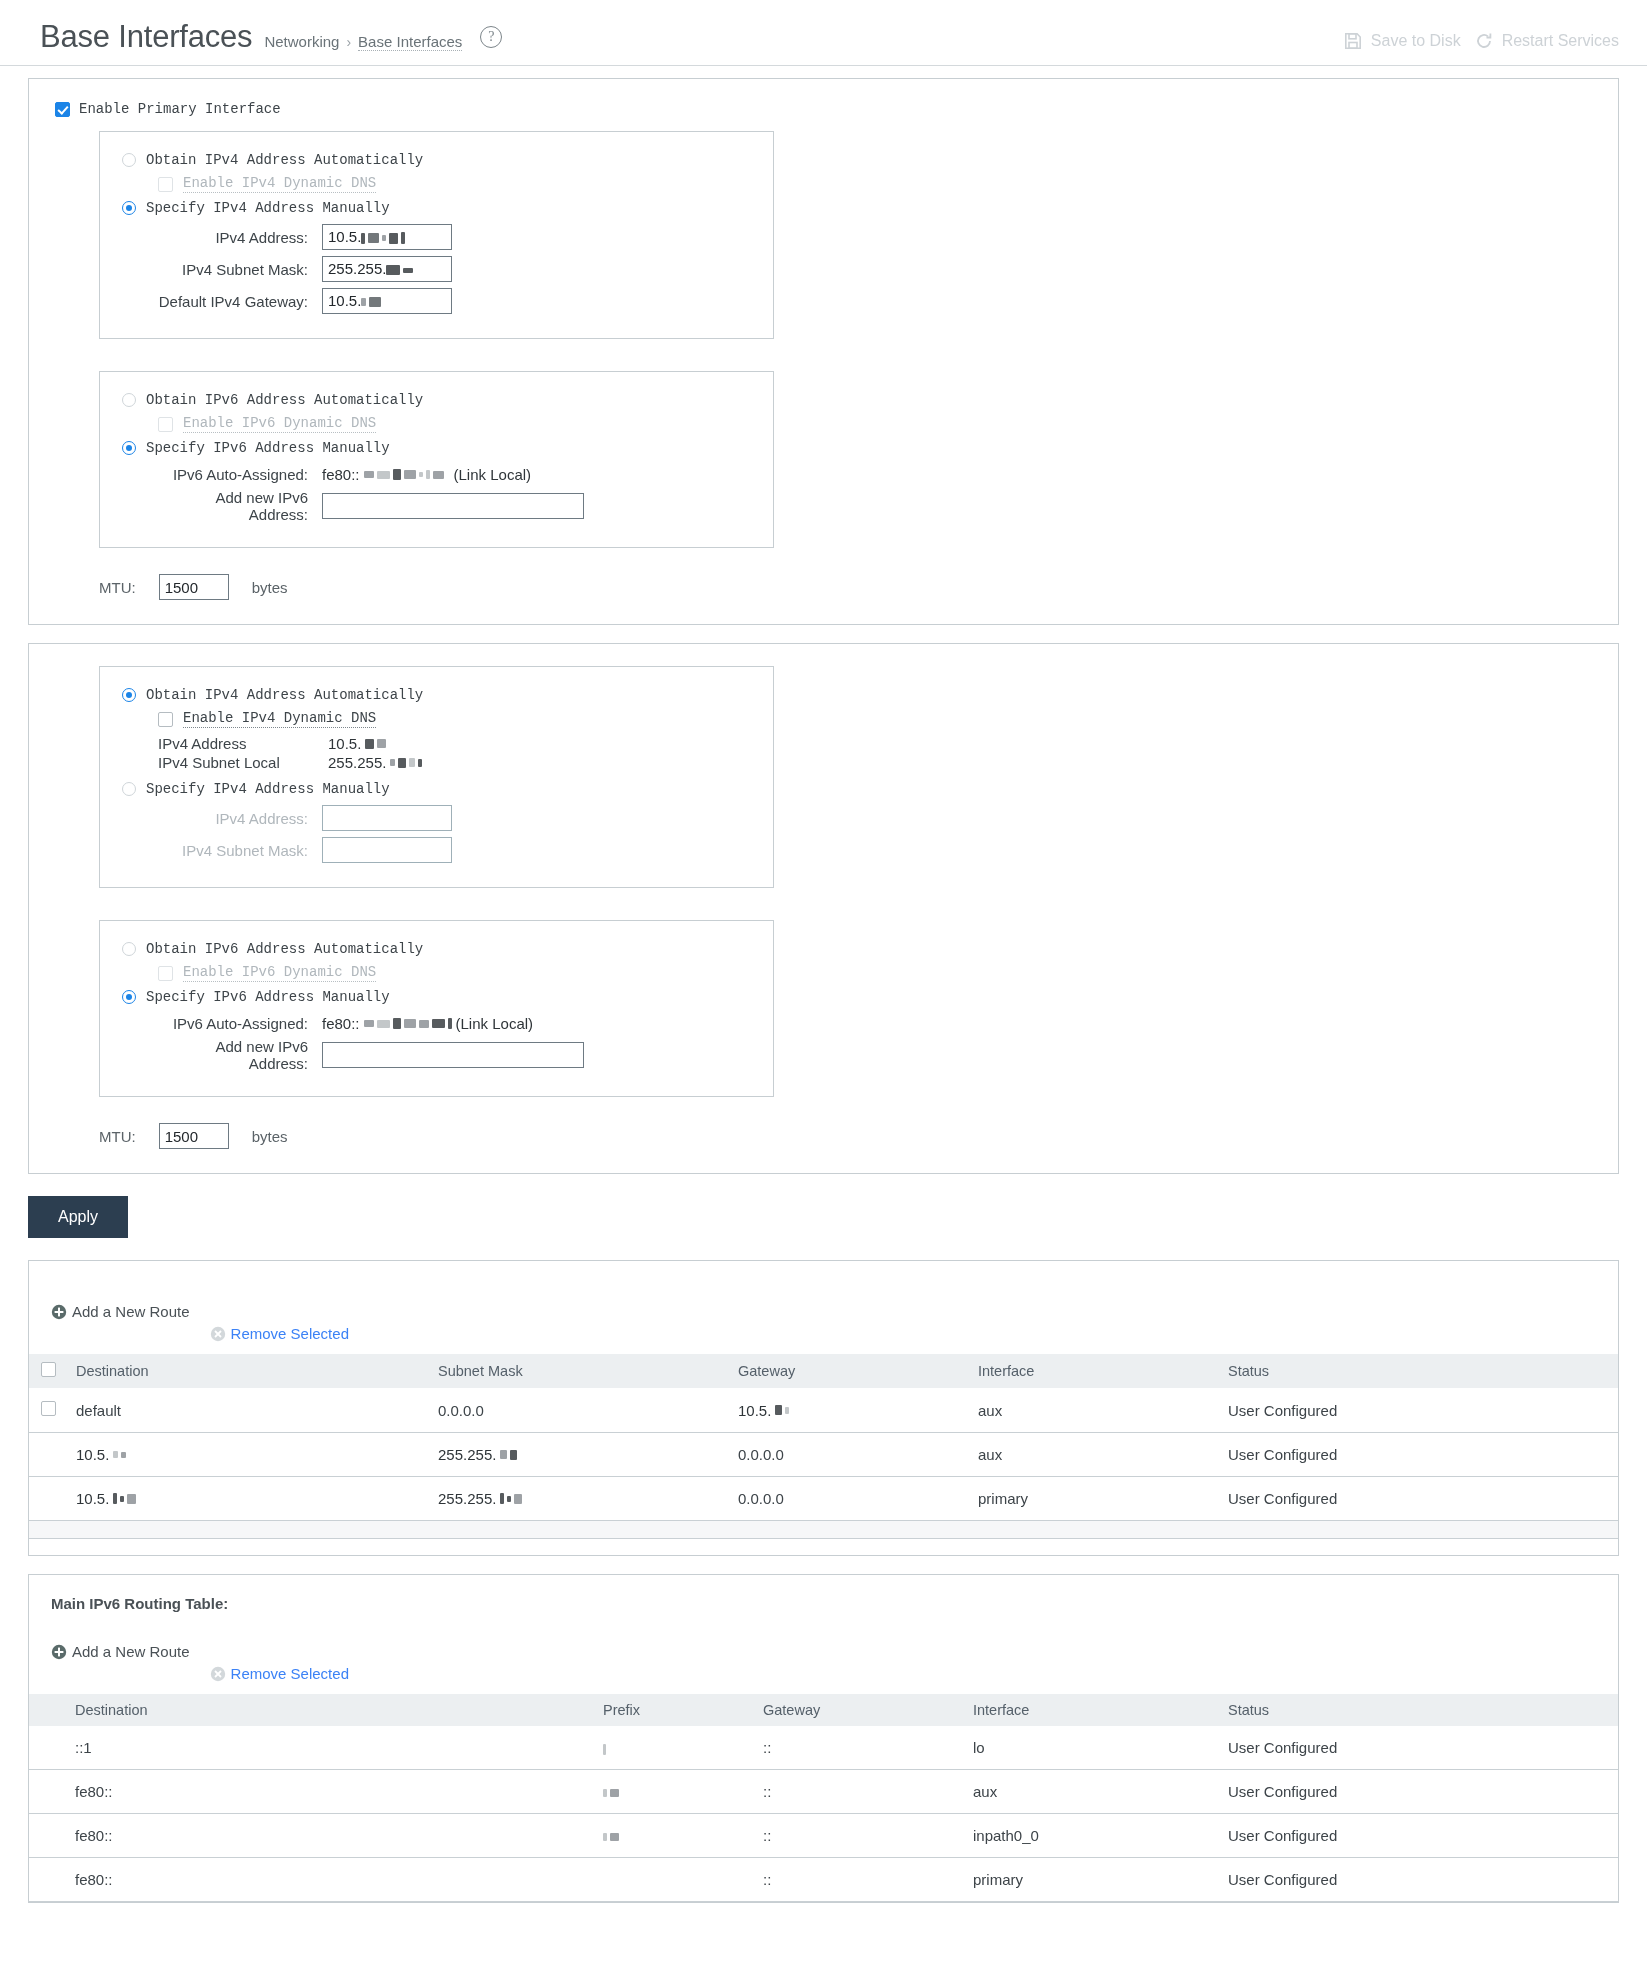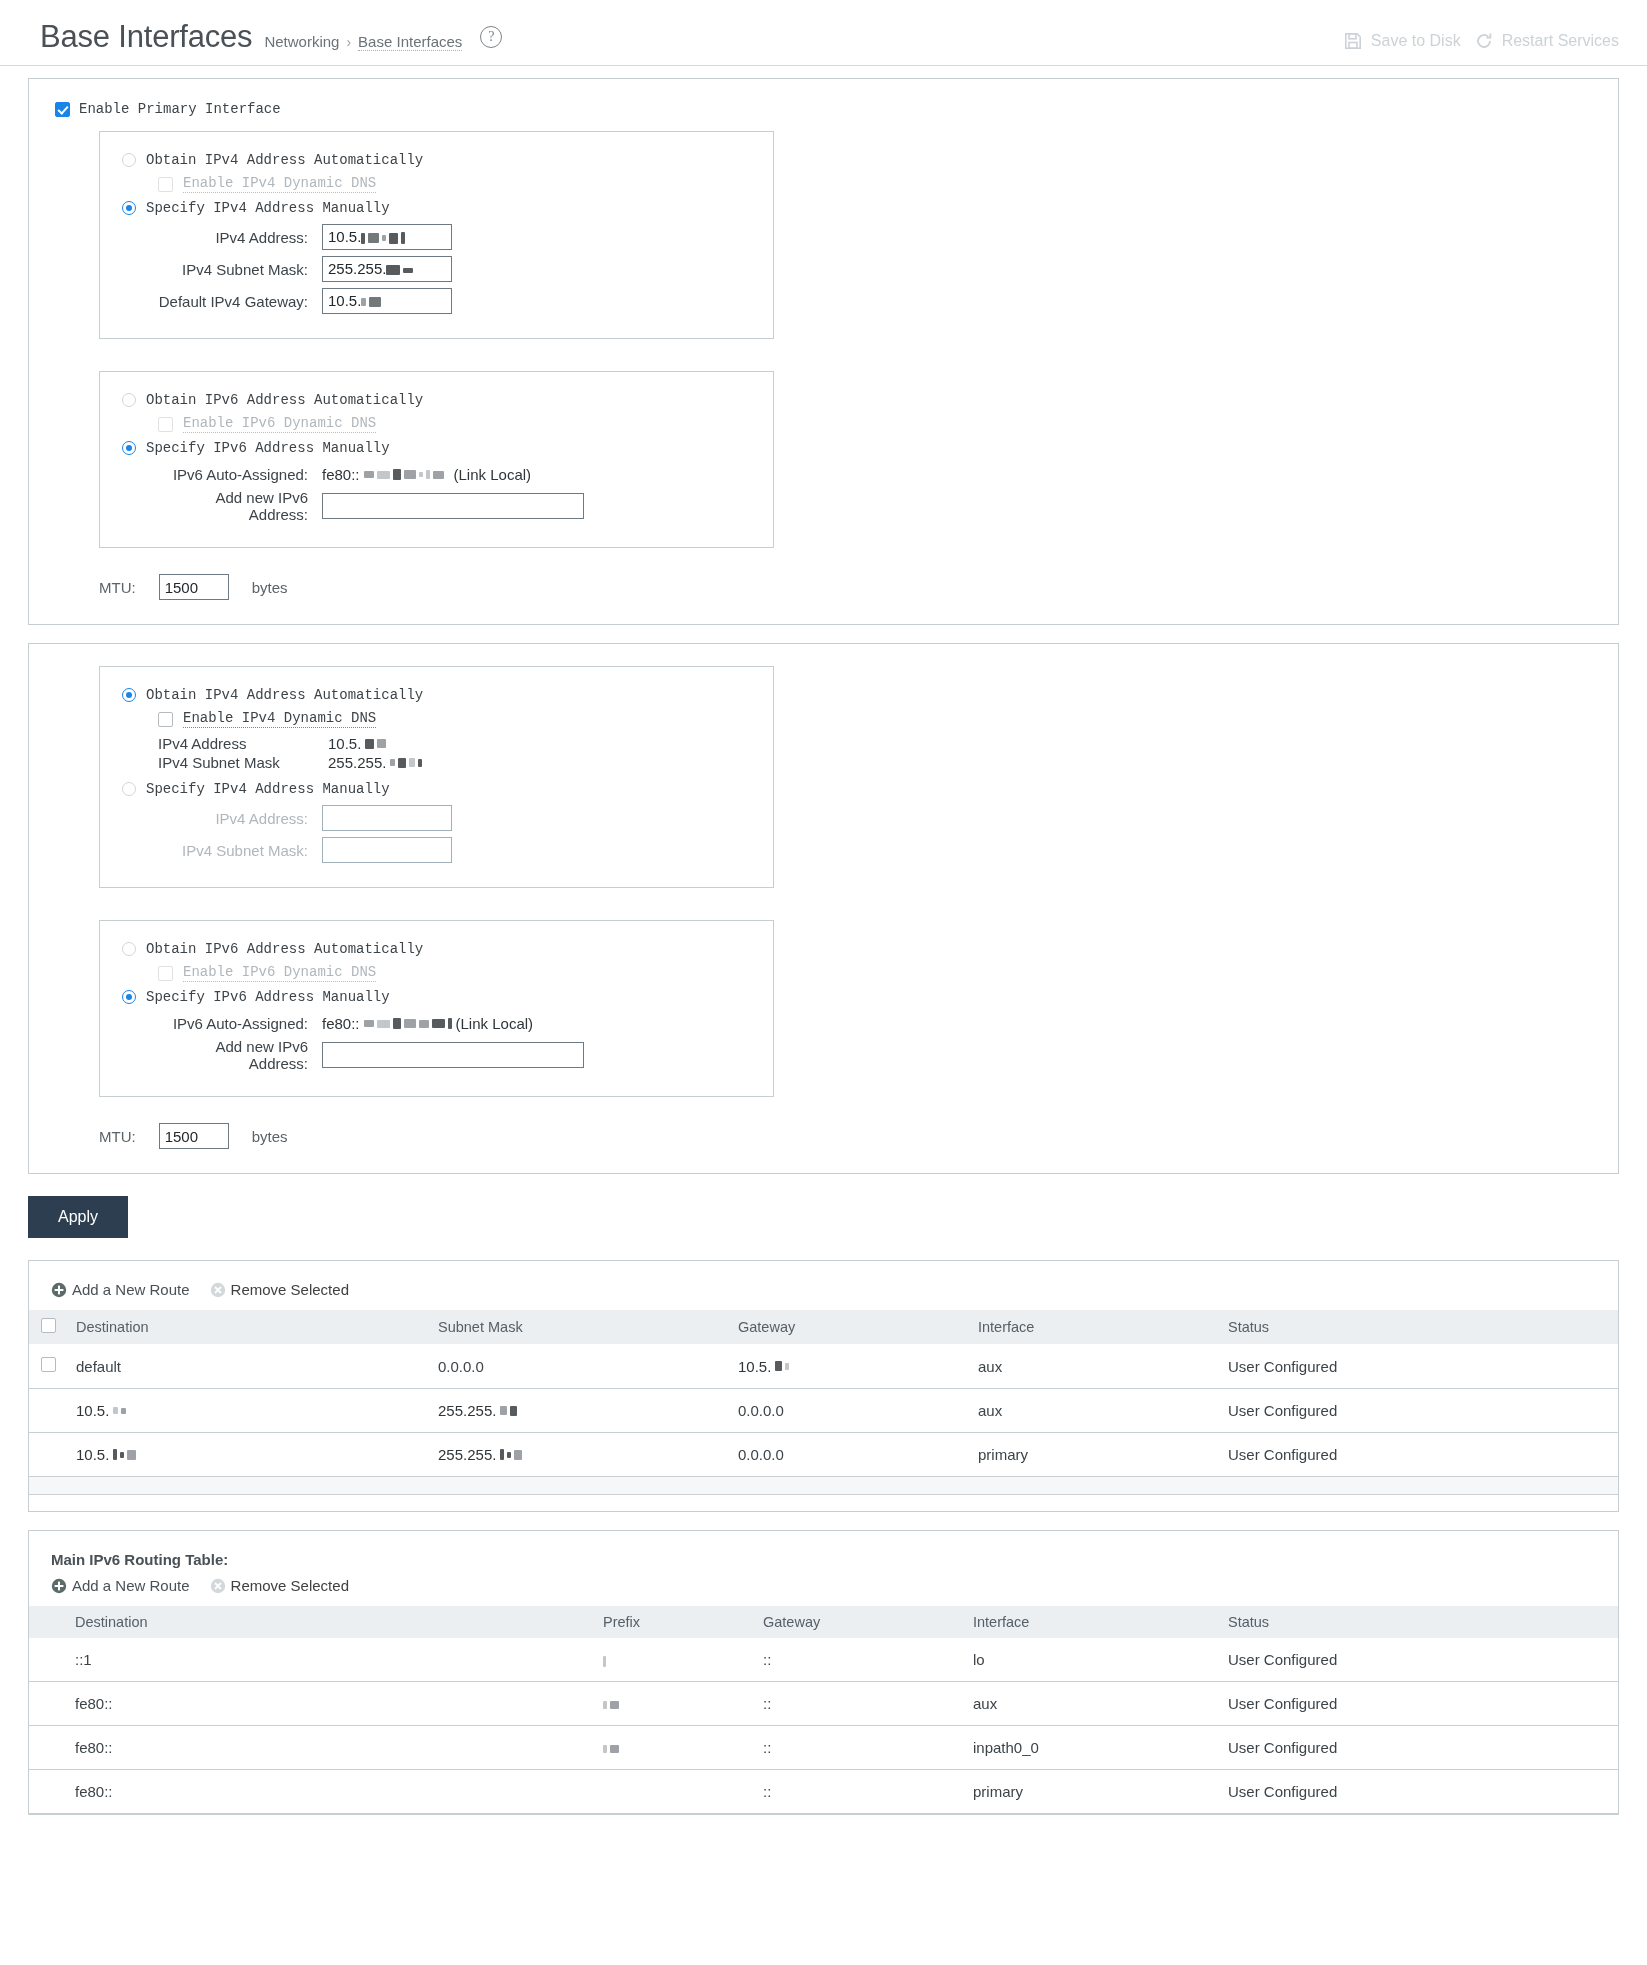"IPv4 Subnet Mask" span.field-lbl { text: Mask -> Local }
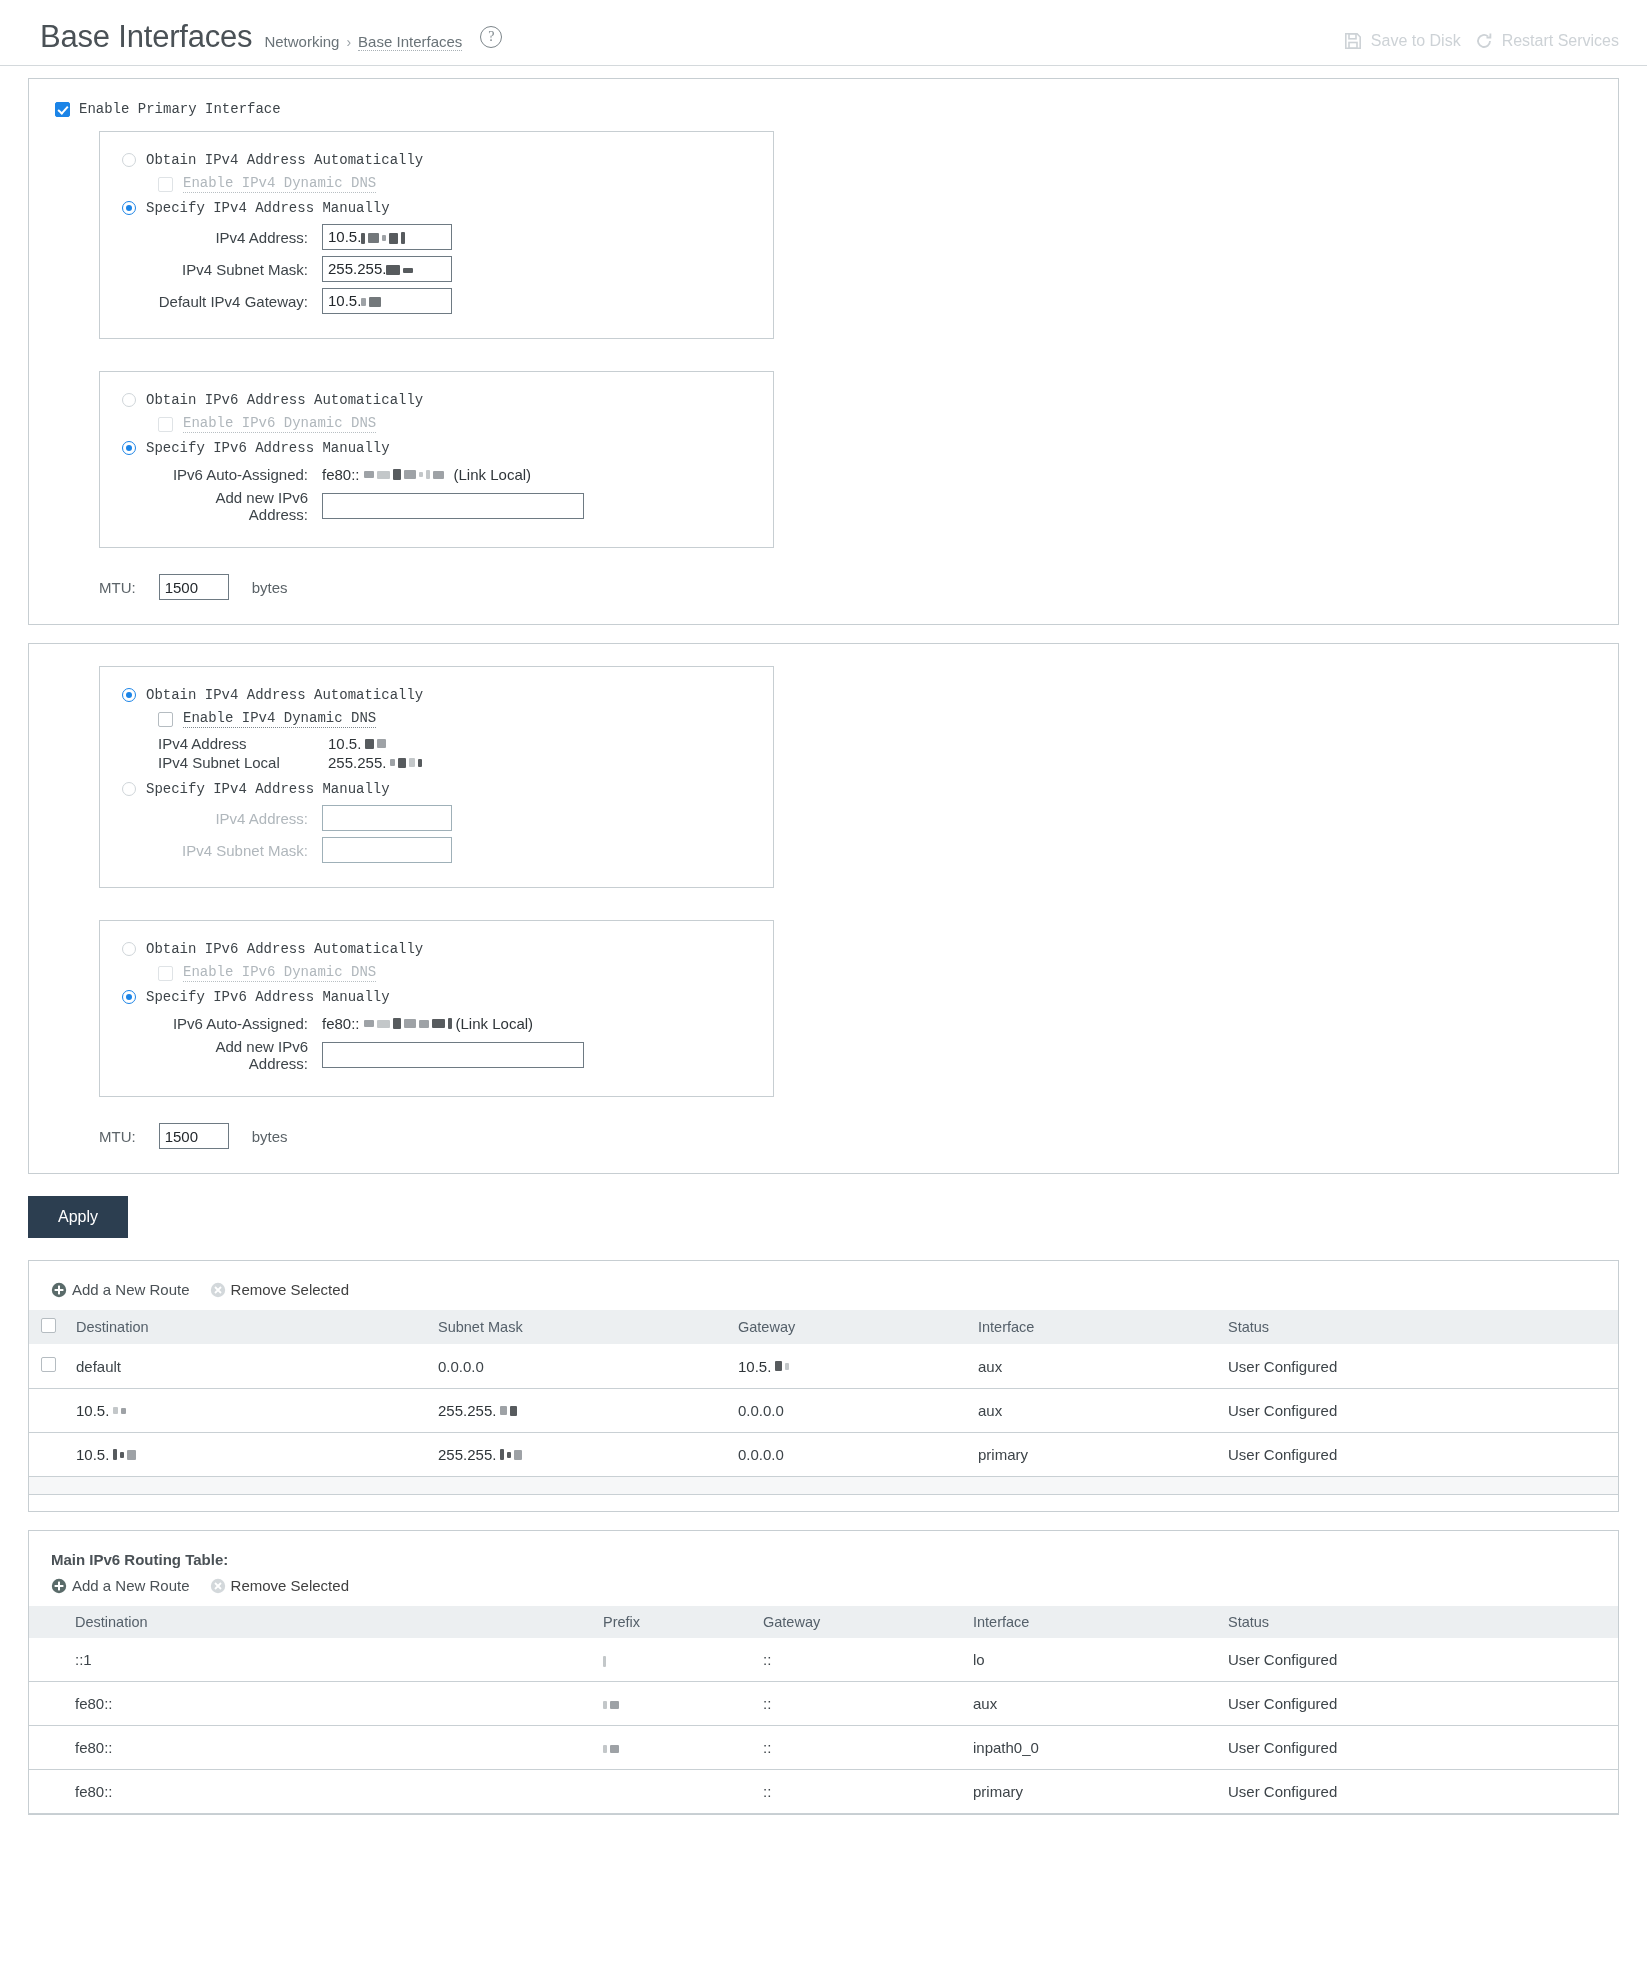"Remove Selected" .tbl-act.dis { color: #404040 -> #3b82f6; margin-top: none -> 44px }
